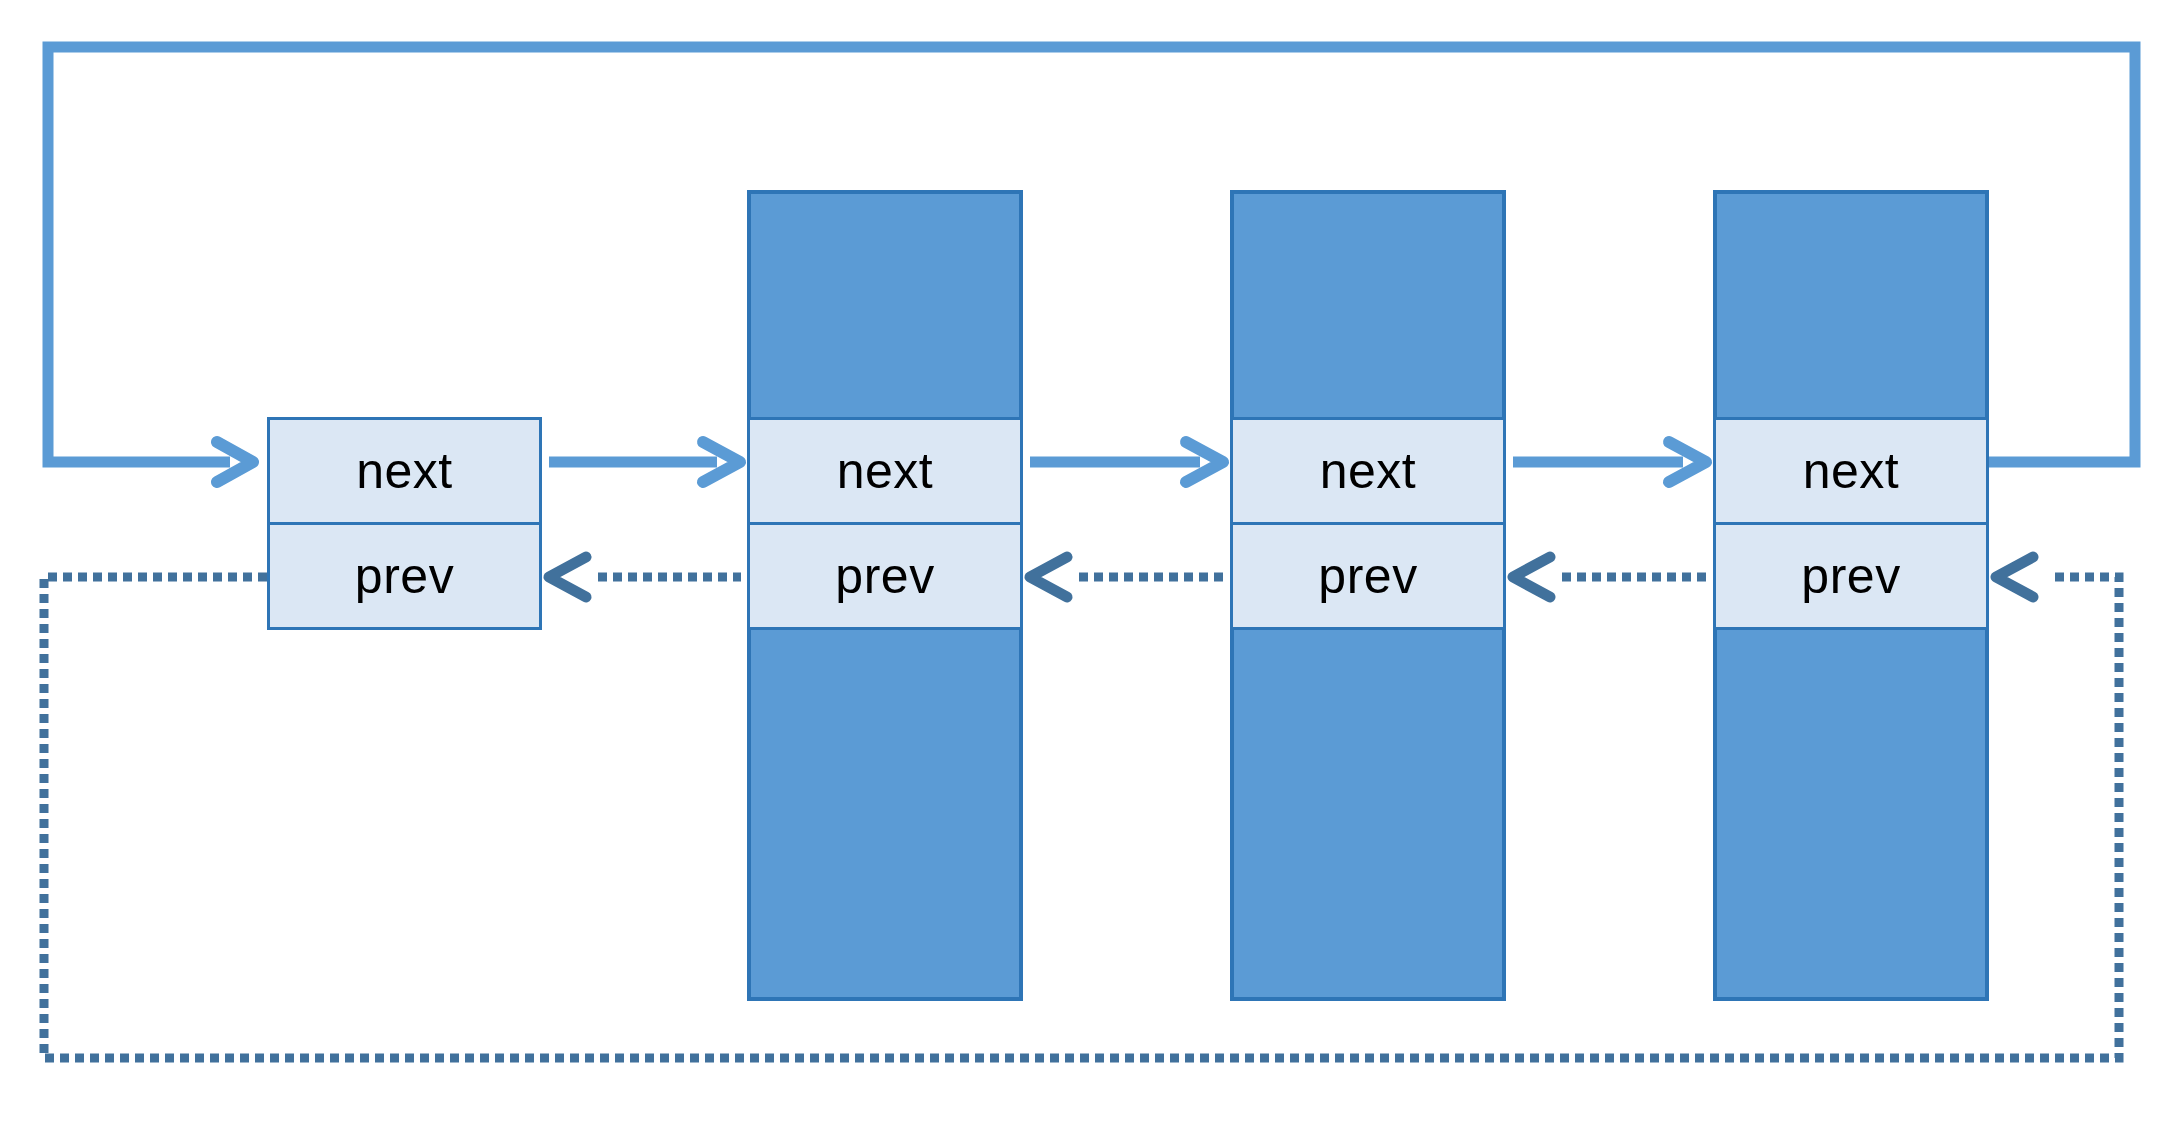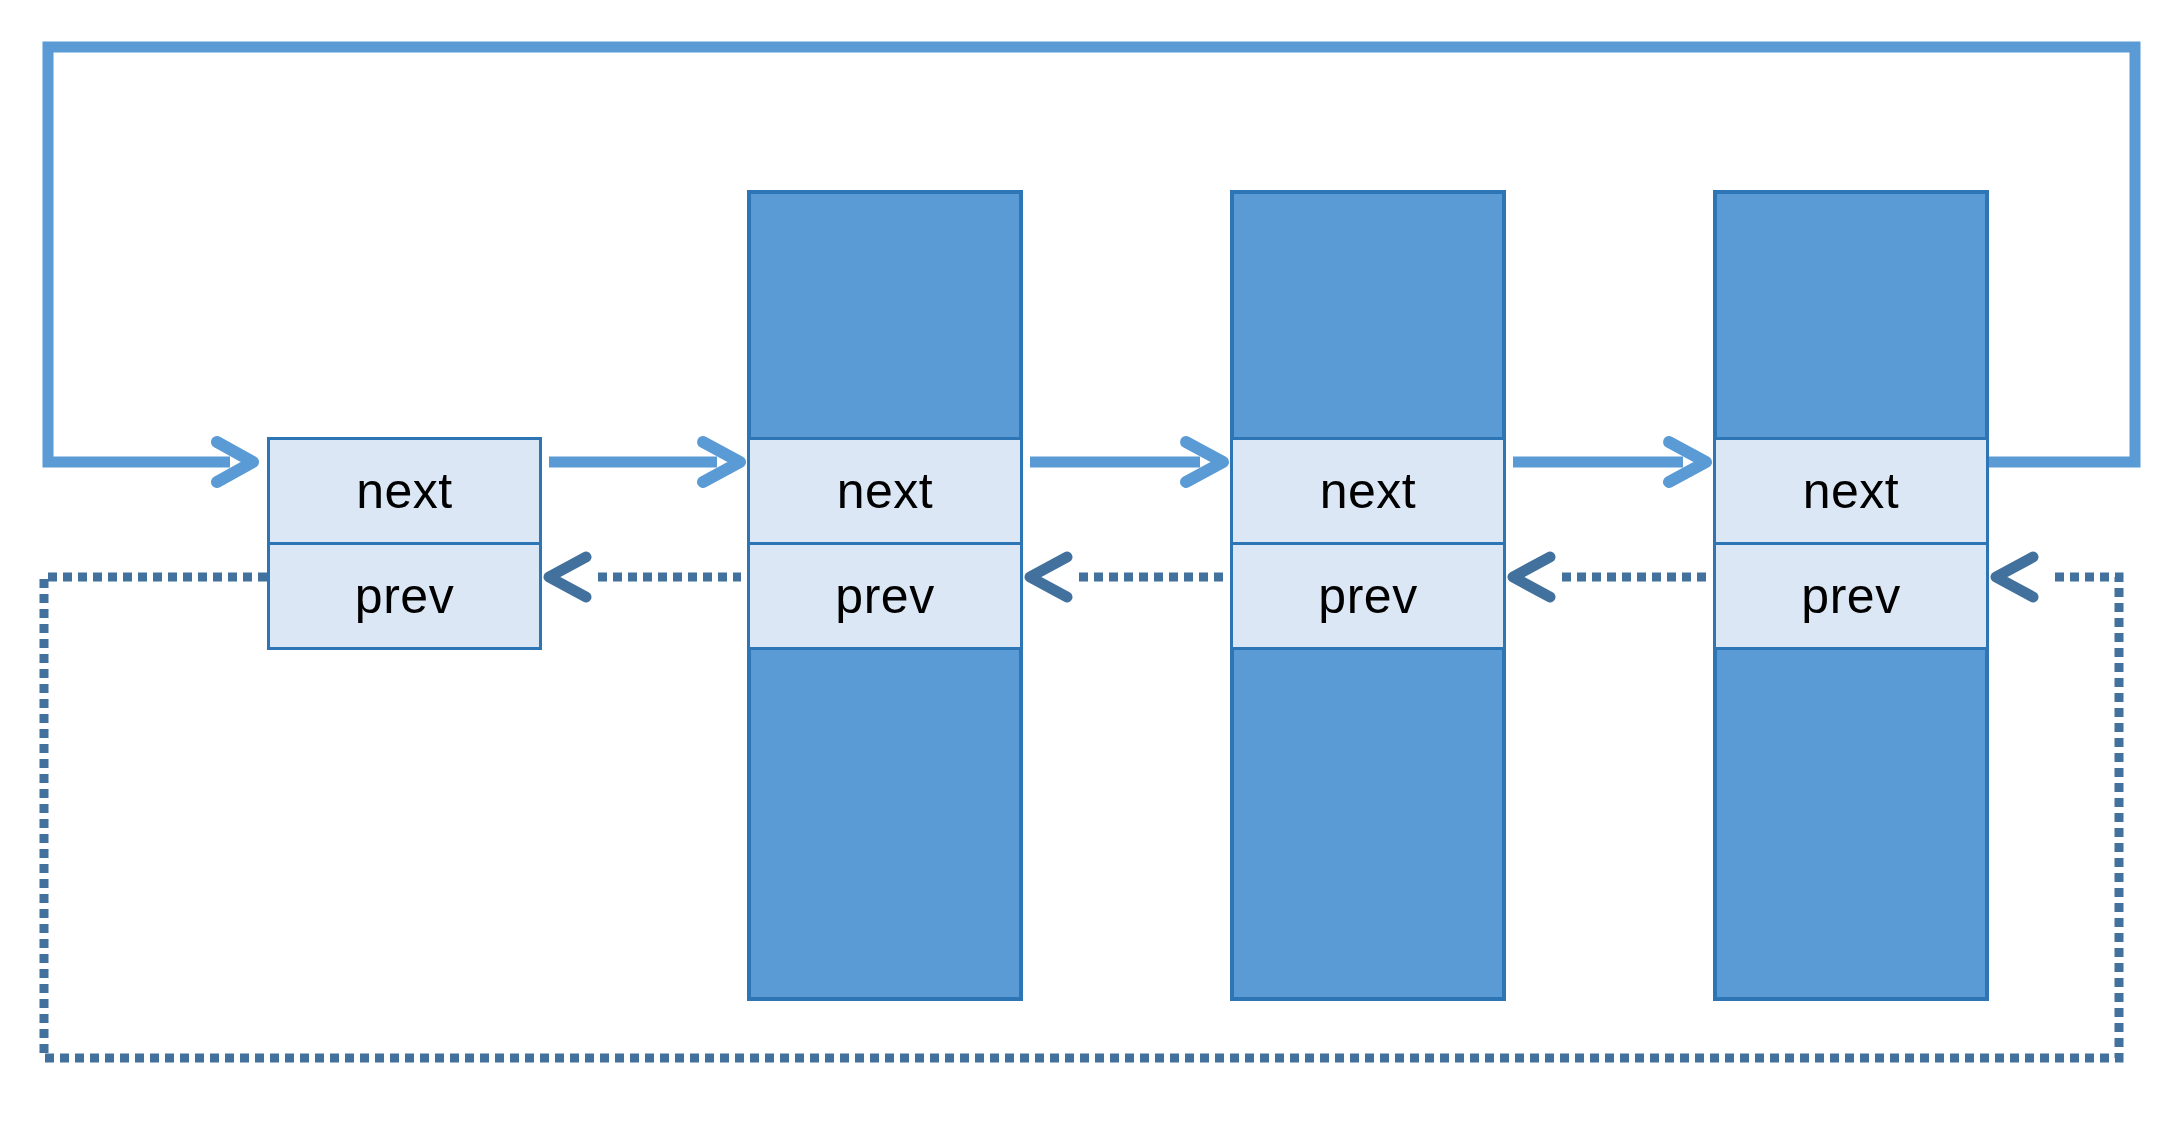"next" .fields { margin-top: 20px -> none }
